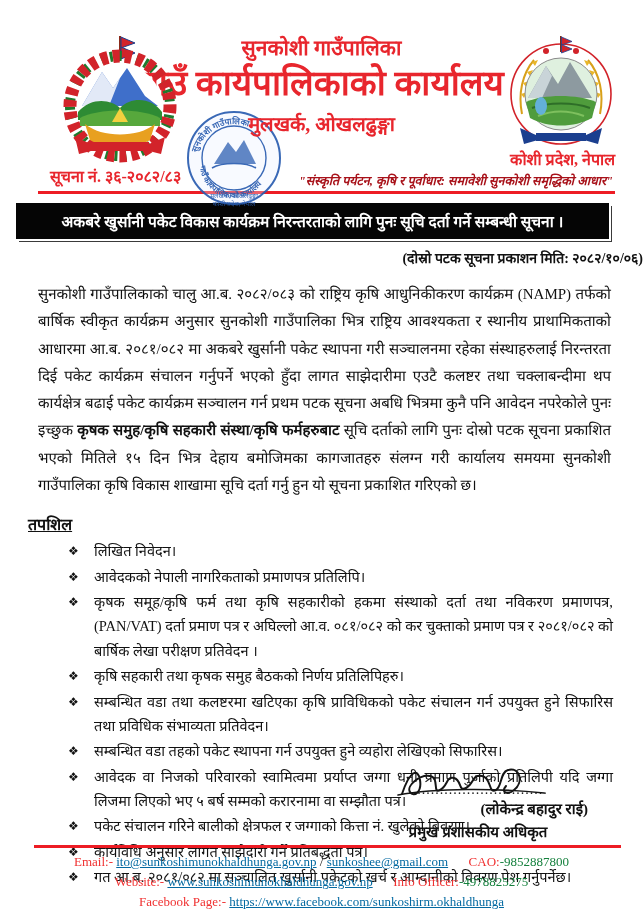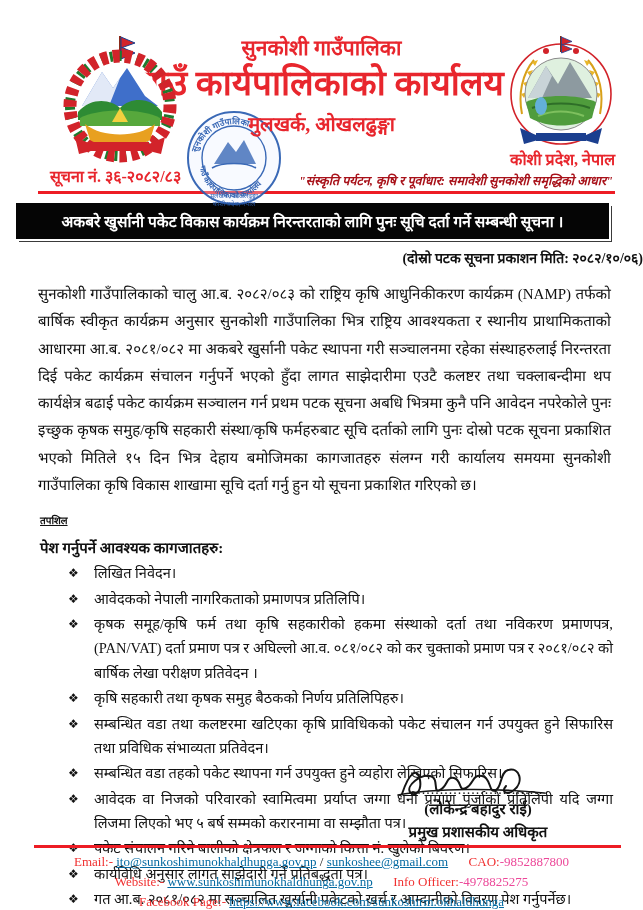"कृषक समुह/कृषि सहकारी संस्था/कृषि" .body-para .bold-seg { font-weight: normal -> bold }
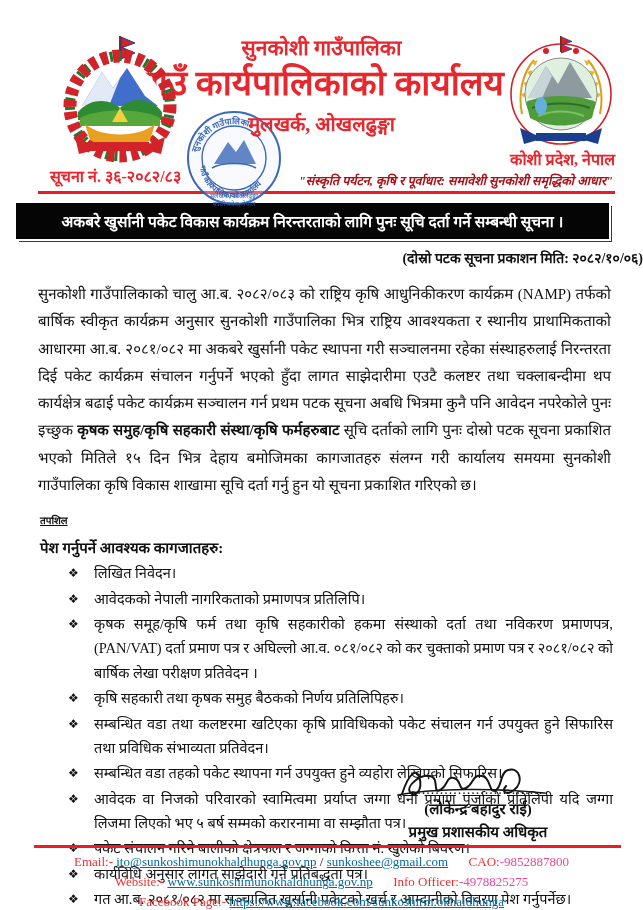"तपशिल" .tapasil { font-size: 10px -> 16px; margin: 14px 0 0 40px -> 14px 0 0 28px }
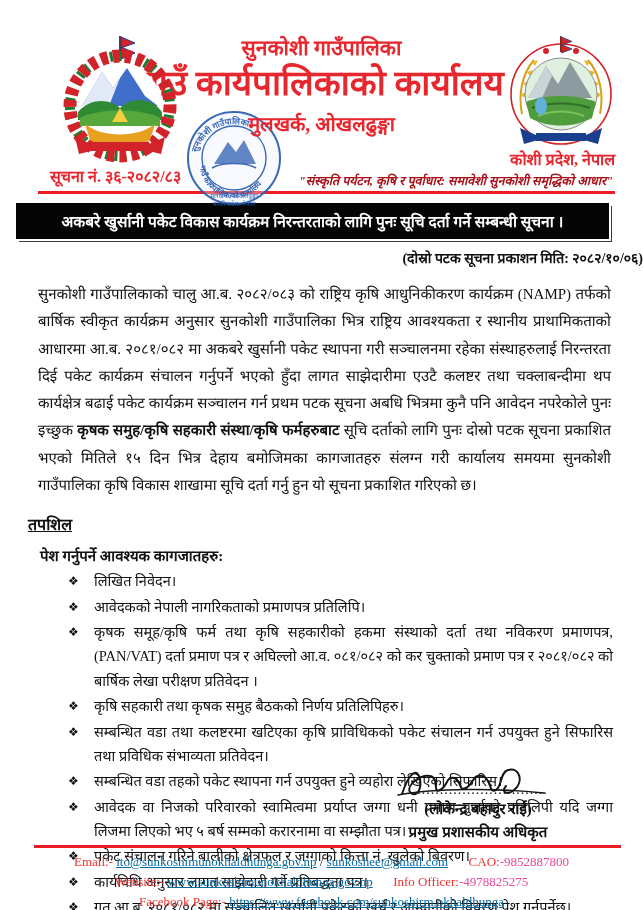"पेश गर्नुपर्ने आवश्यक कागजातहरु:" div.req-heading { html: <div>पेश गर्नुपर्ने आवश्यक कागजातहरु:</div> -> none }
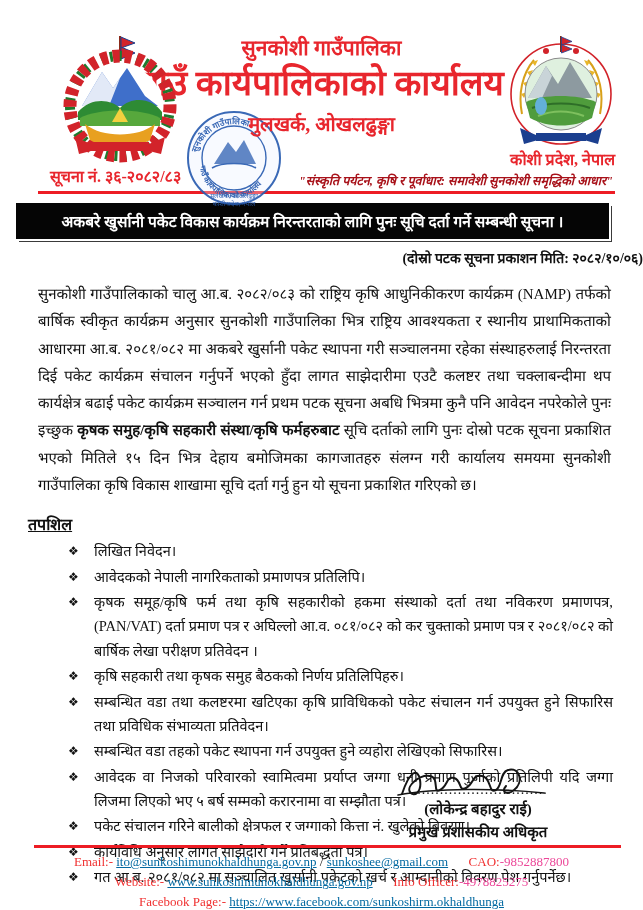"(लोकेन्द्र बहादुर राई)" .sig-name { text-align: none -> right }
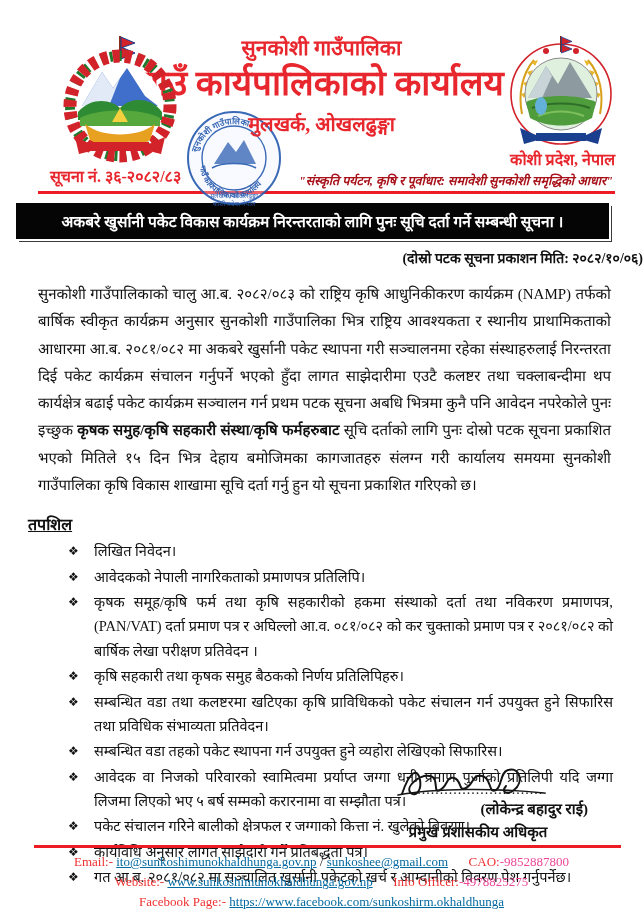"-9852887800" .f-black { color: #ec4899 -> #15803d }
